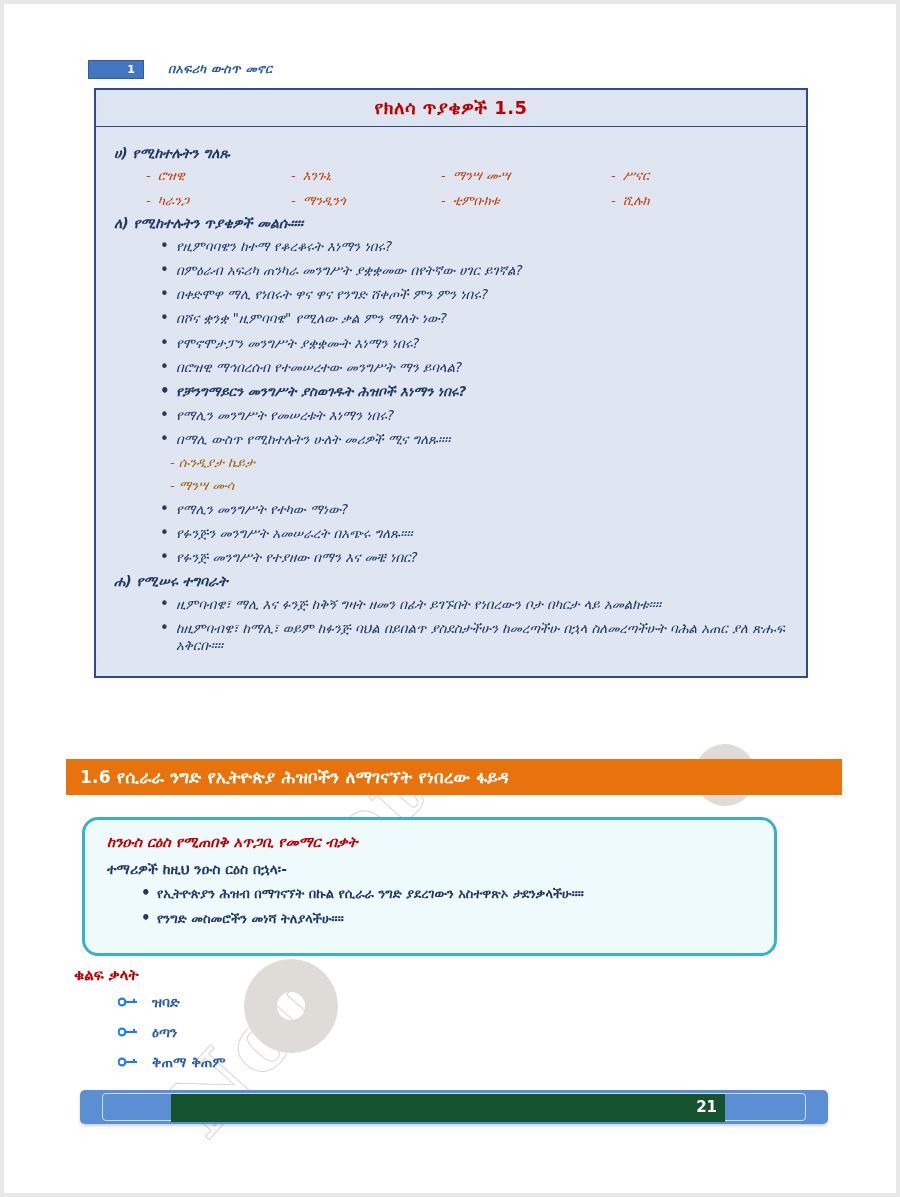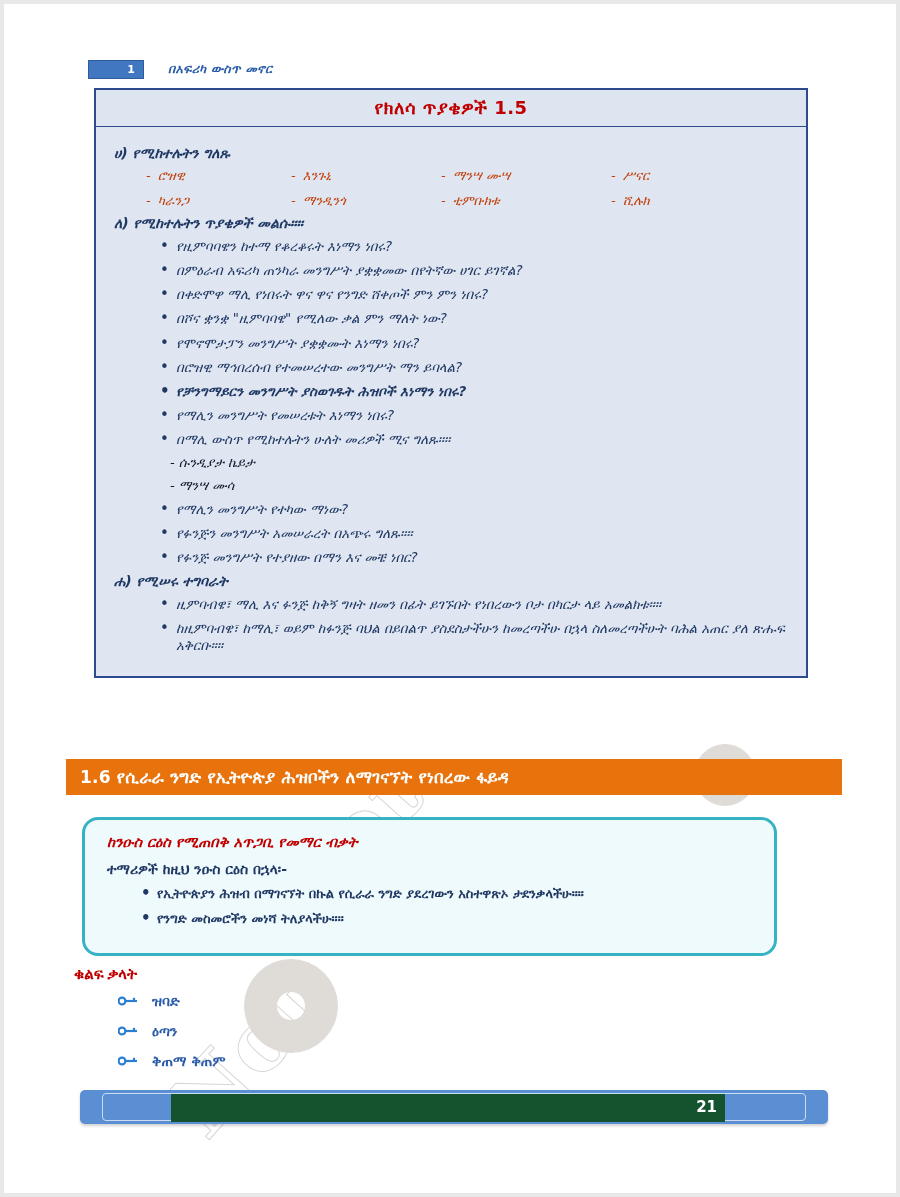"- ሱንዲያታ ኬይታ" .sublist li { color: #0f172a -> #a16207 }
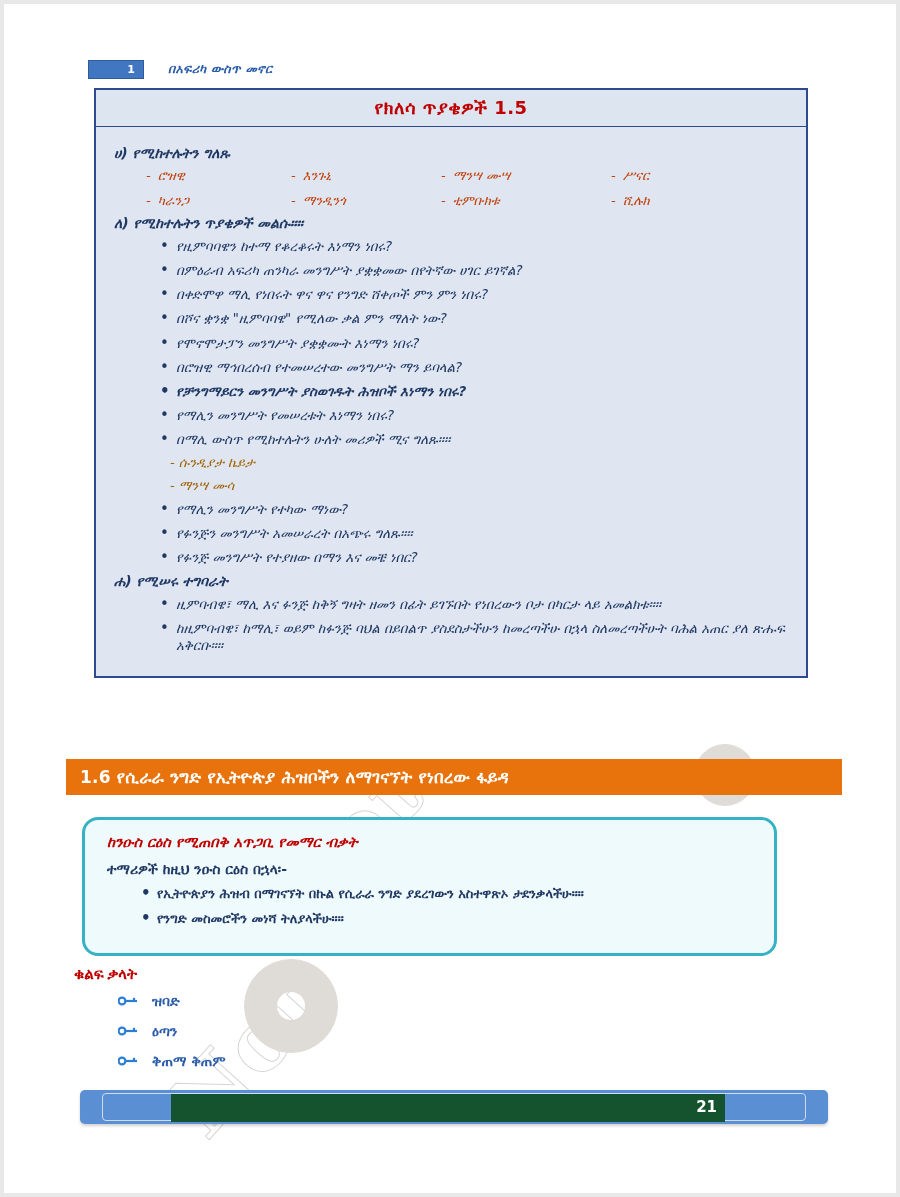"ቁልፍ ቃላት" .keyterms-title { font-family: Liberation Serif, serif -> none }
